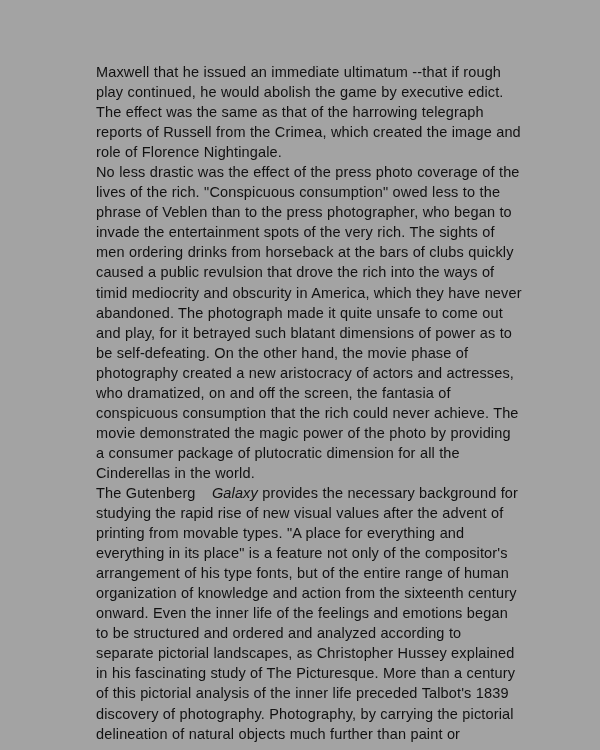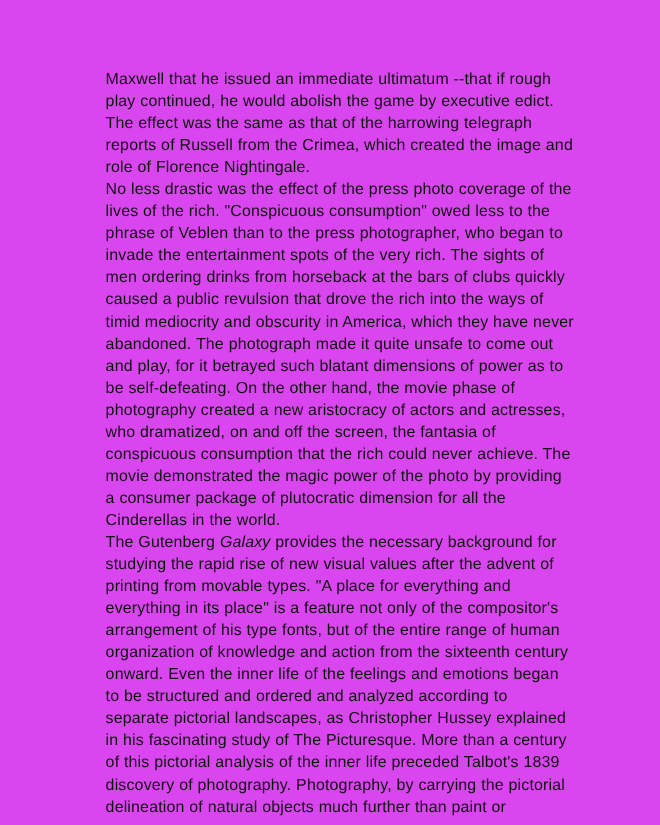"Maxwell that he issued an" #page { background: #d946ef -> #a3a3a3 }
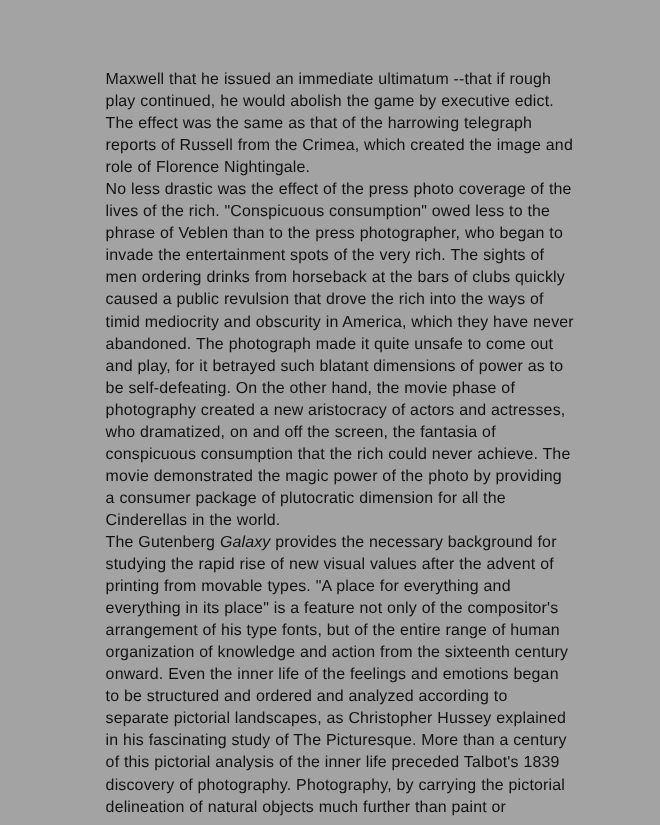"Galaxy" .para em.title { margin-left: none -> 12px }
